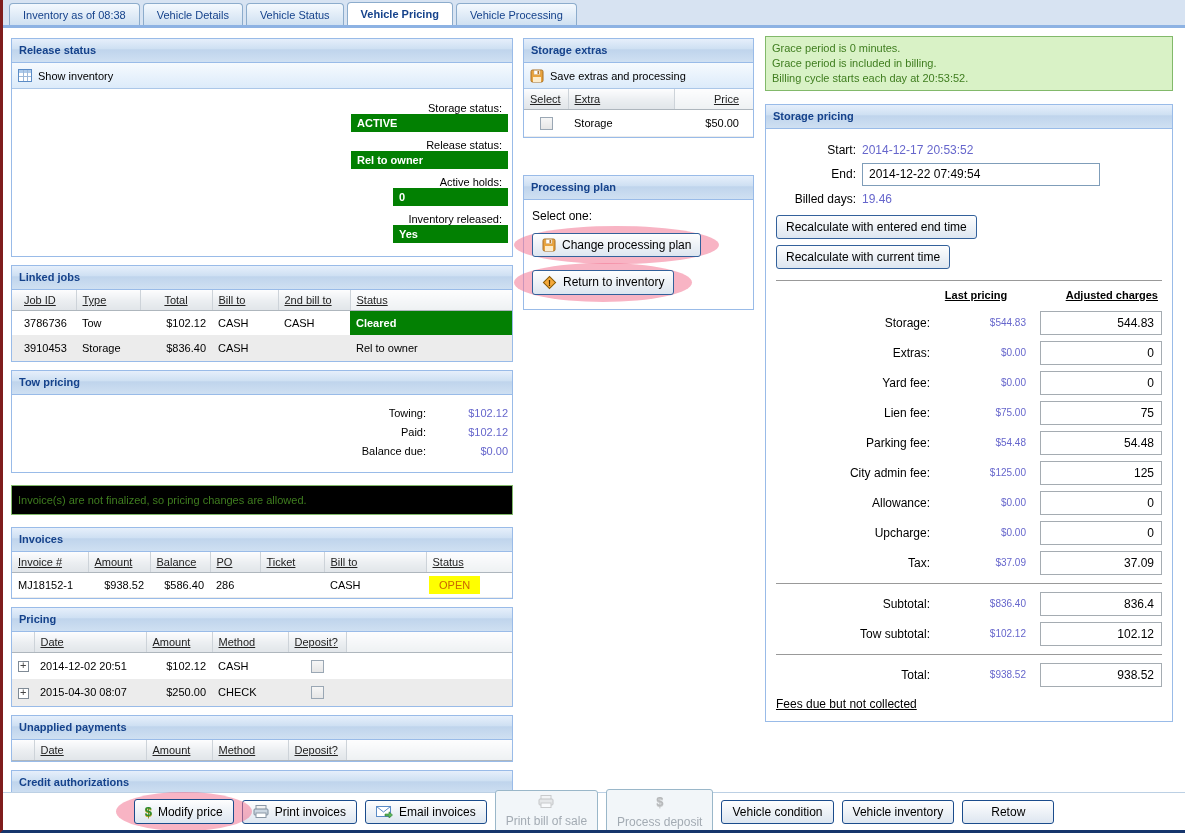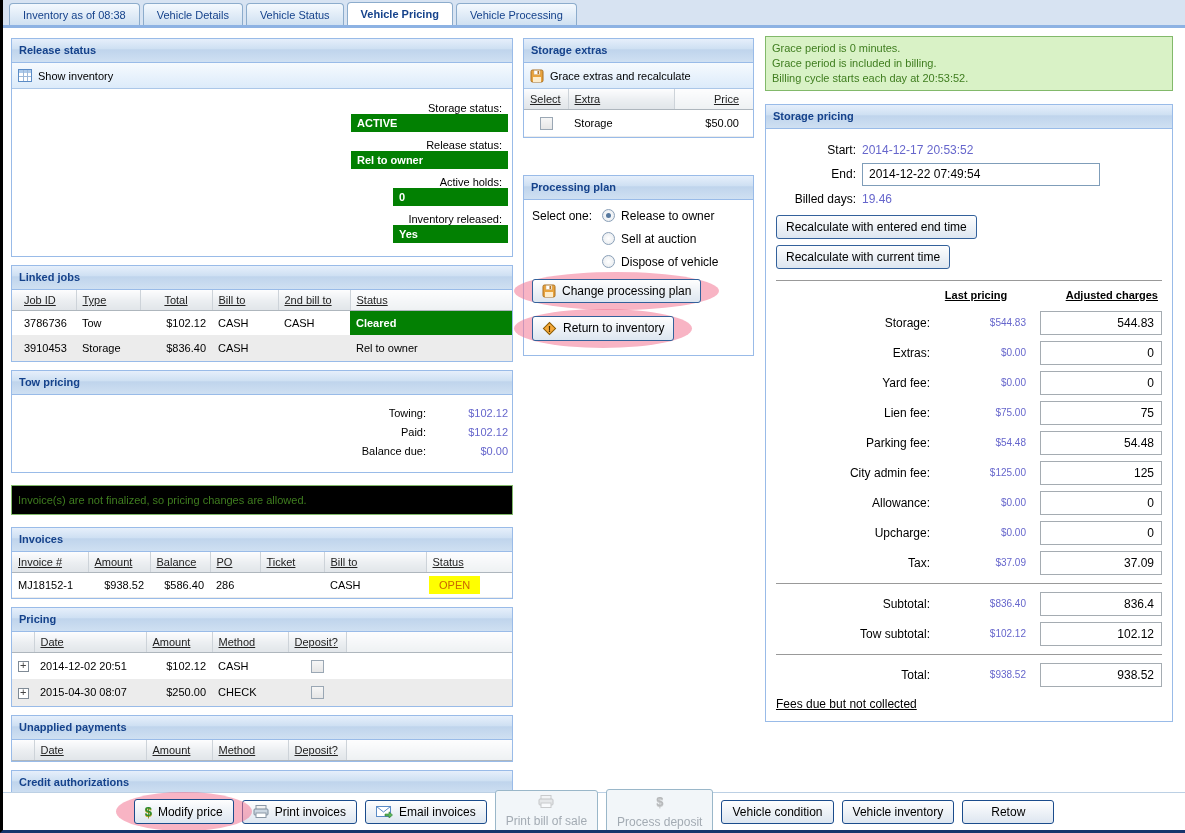"Inventory as of 08:38" .window { border-left: 3px solid #000000 -> 3px solid #7f1d1d }
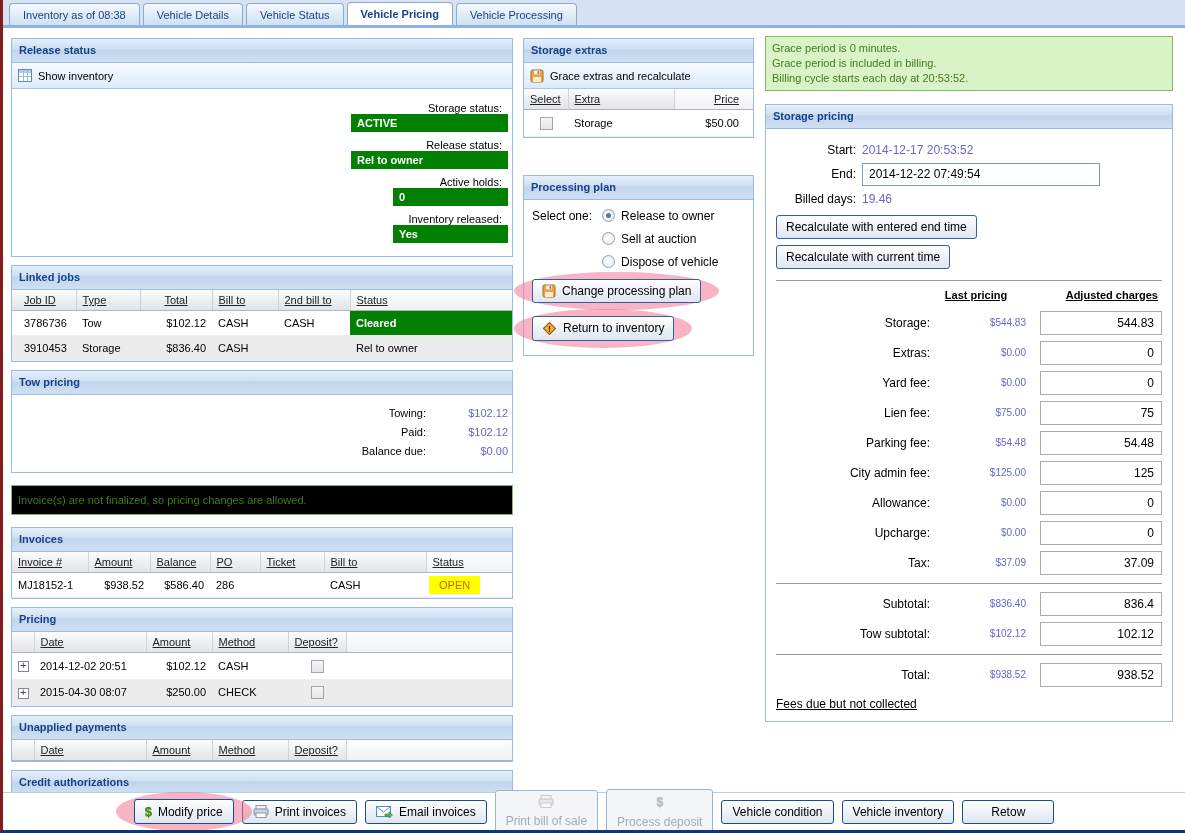"Grace extras and recalculate" span { text: Grace extras and recalculate -> Save extras and processing }
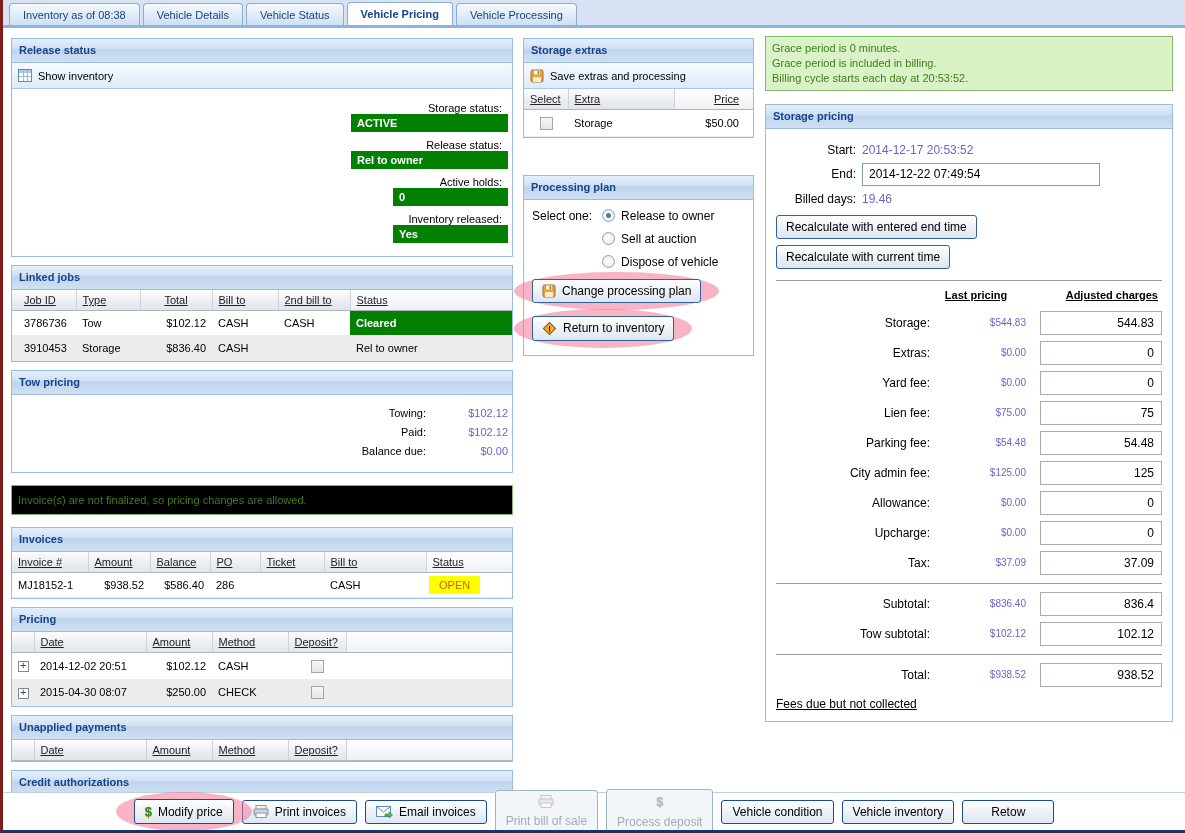"Release to owner" div.pp-options { html: <div> <label> <span></span> <span>Release to owner</span> </label> <label> <span></span> <span>Sell at auction</span> </label> <label> <span></span> <span>Dispose of vehicle</span> </label> </div> -> none }
